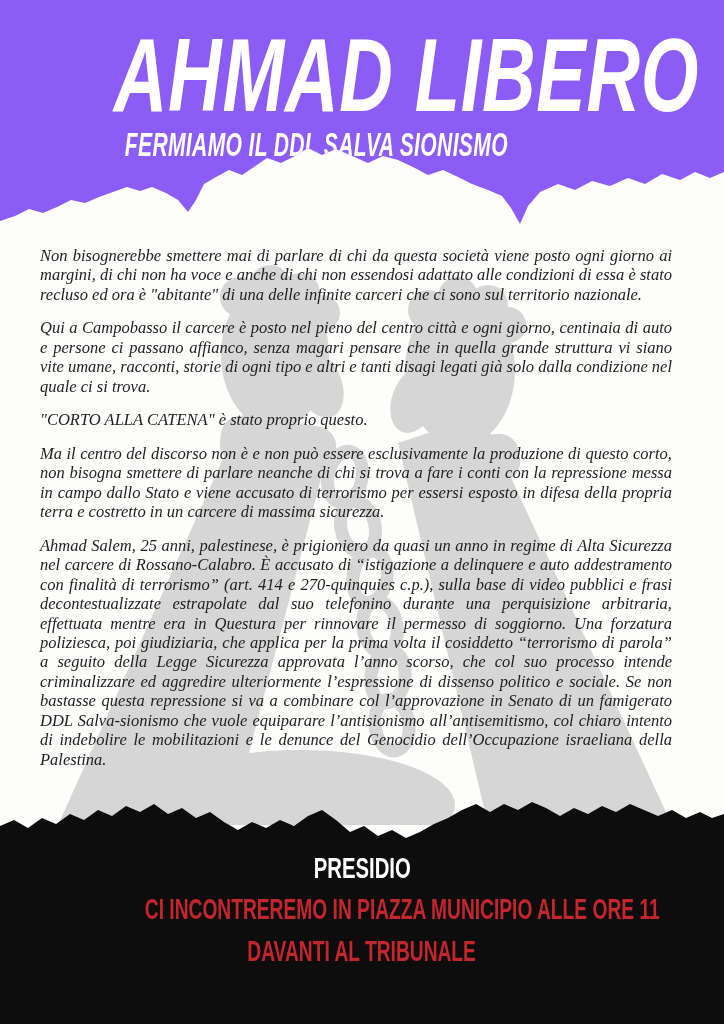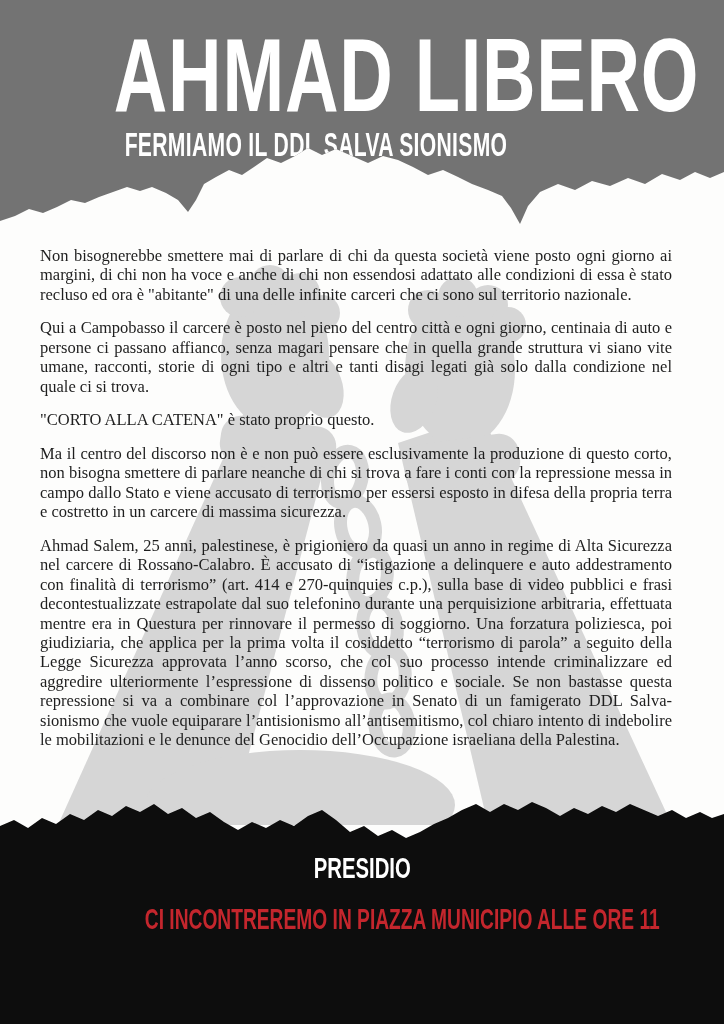"AHMAD LIBERO" .header-band { background: #737373 -> #8b5cf6; font-style: none -> italic }
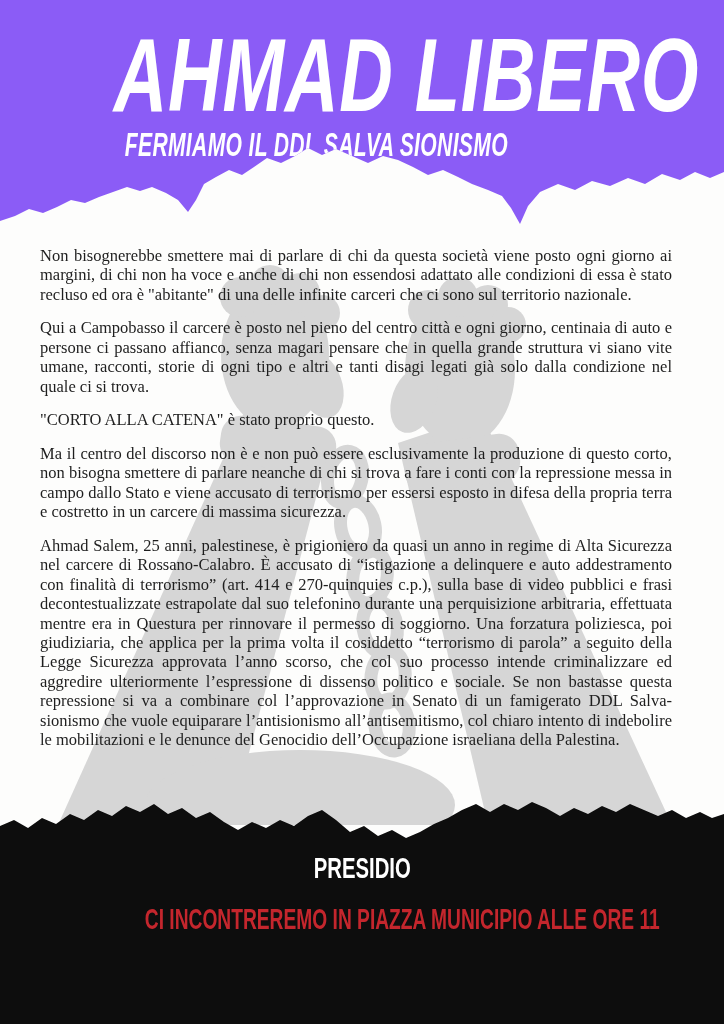"Non bisognerebbe smettere mai di" .body-text p { font-style: none -> italic }
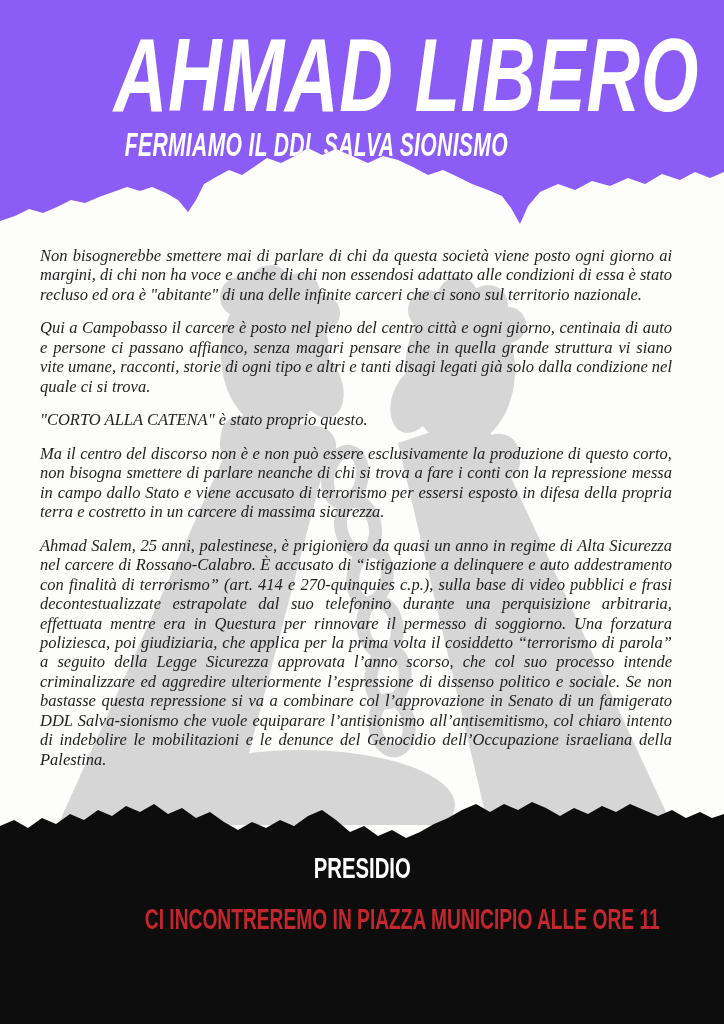"CI INCONTREREMO IN PIAZZA MUNICIPIO" .meeting-line-1 { top: 114px -> 104px }
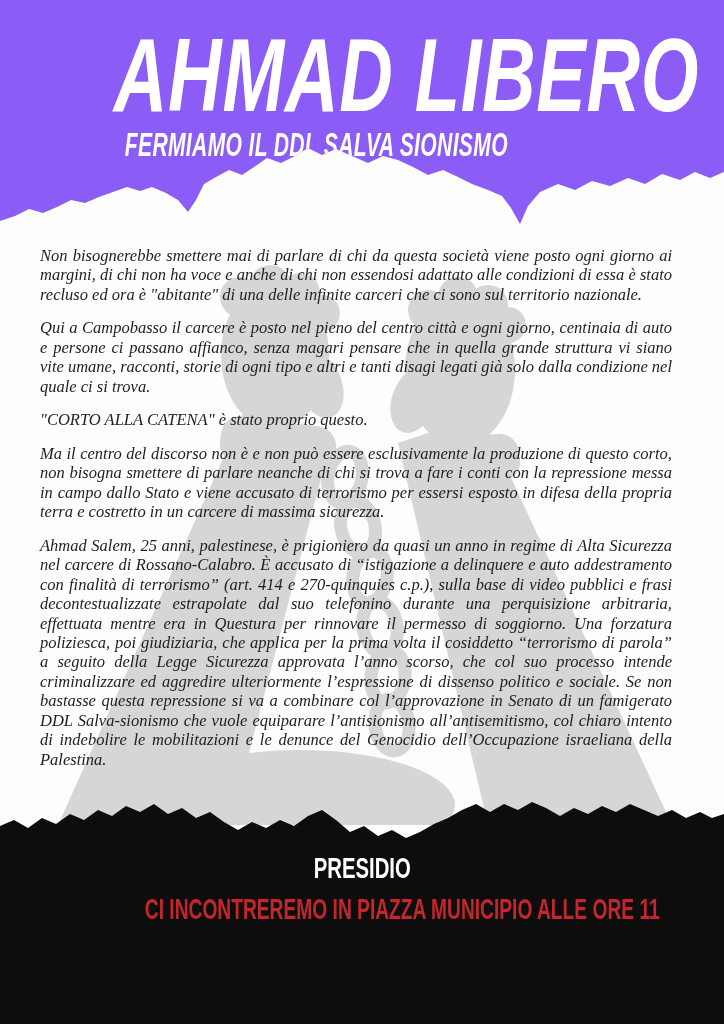"DAVANTI AL TRIBUNALE" div.meeting-line { html: none -> <div> <span>DAVANTI AL TRIBUNALE</span> </div> }
